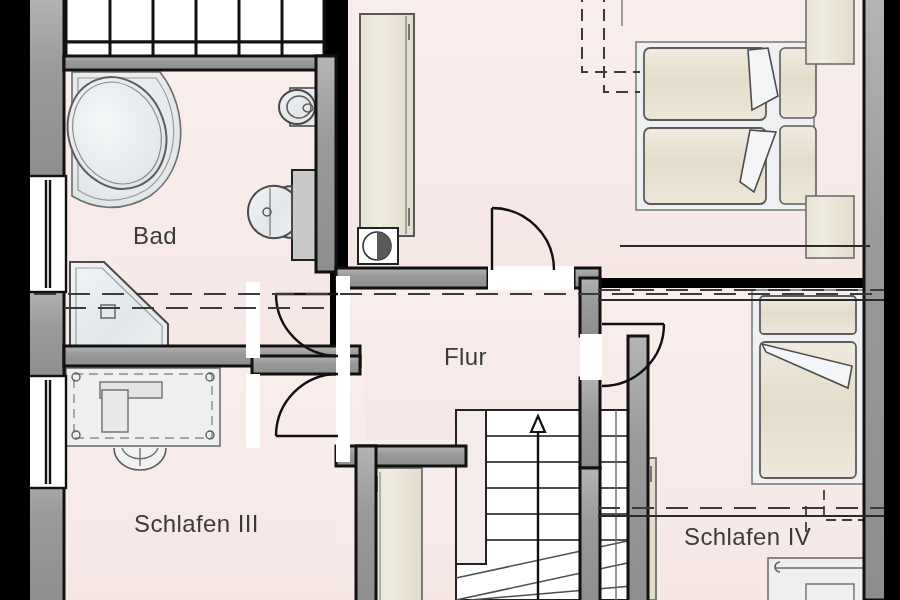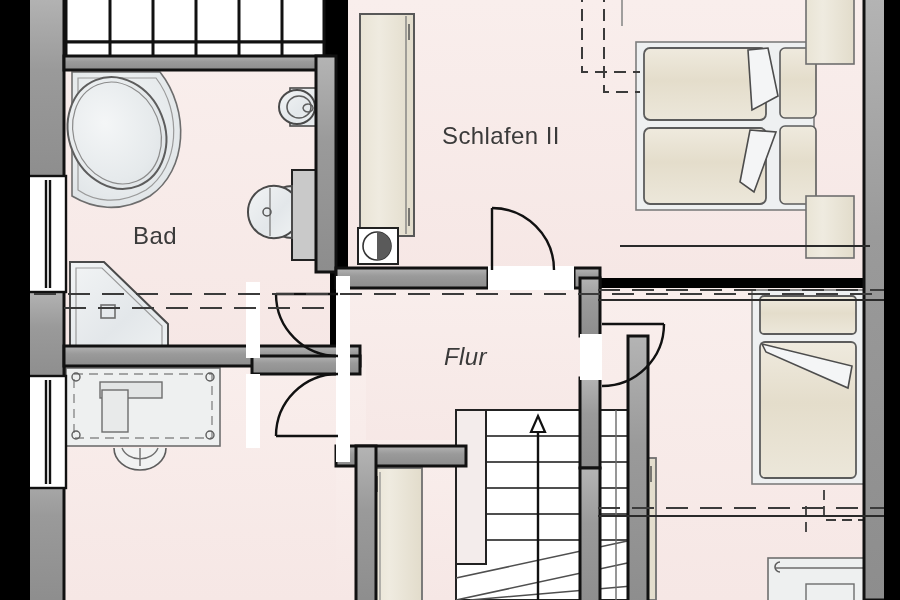"Schlafen II" div.lbl { html: <div>Schlafen II</div> -> none }
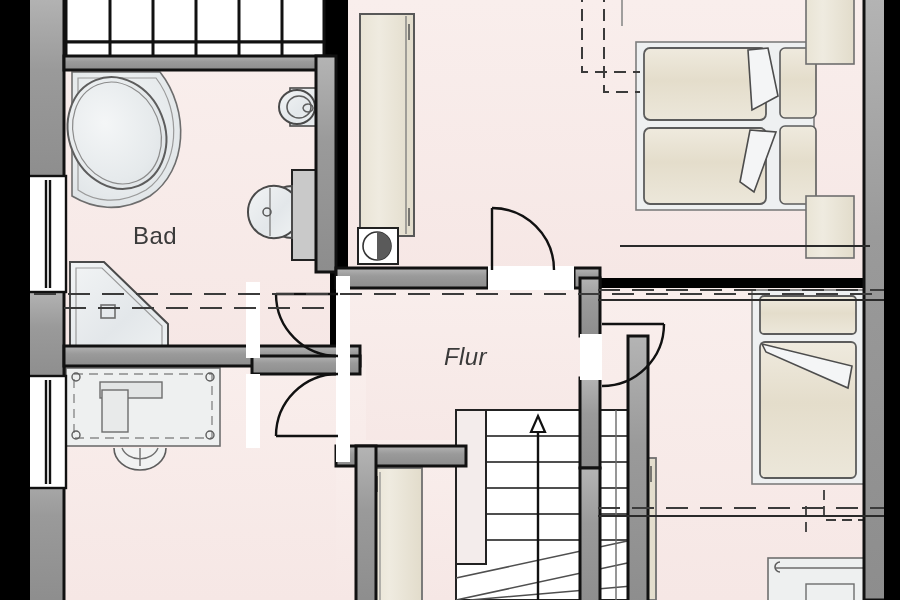"Flur" div.lbl { font-style: italic -> none }
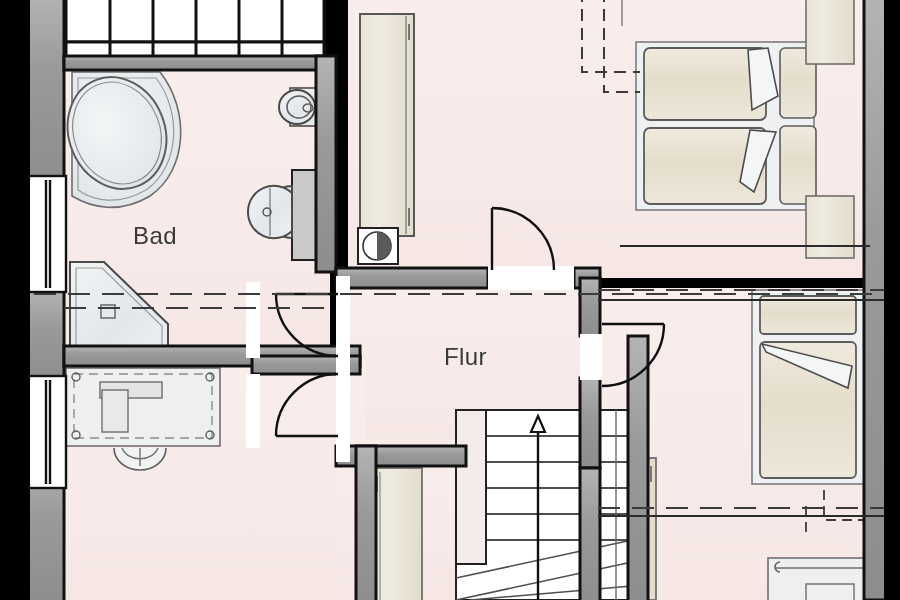"Schlafen III" div.lbl { html: none -> <div>Schlafen III</div> }
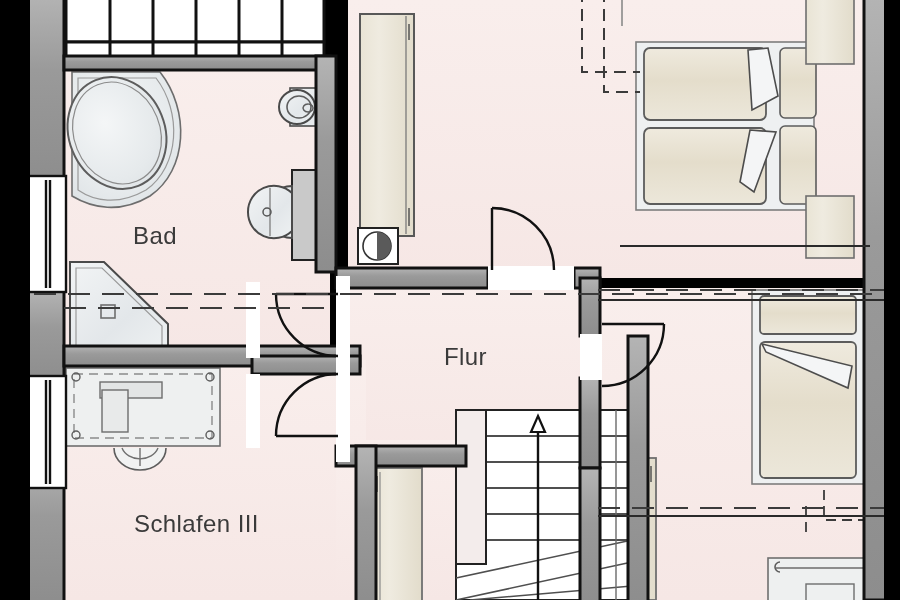"Schlafen IV" div.lbl { html: none -> <div>Schlafen IV</div> }
